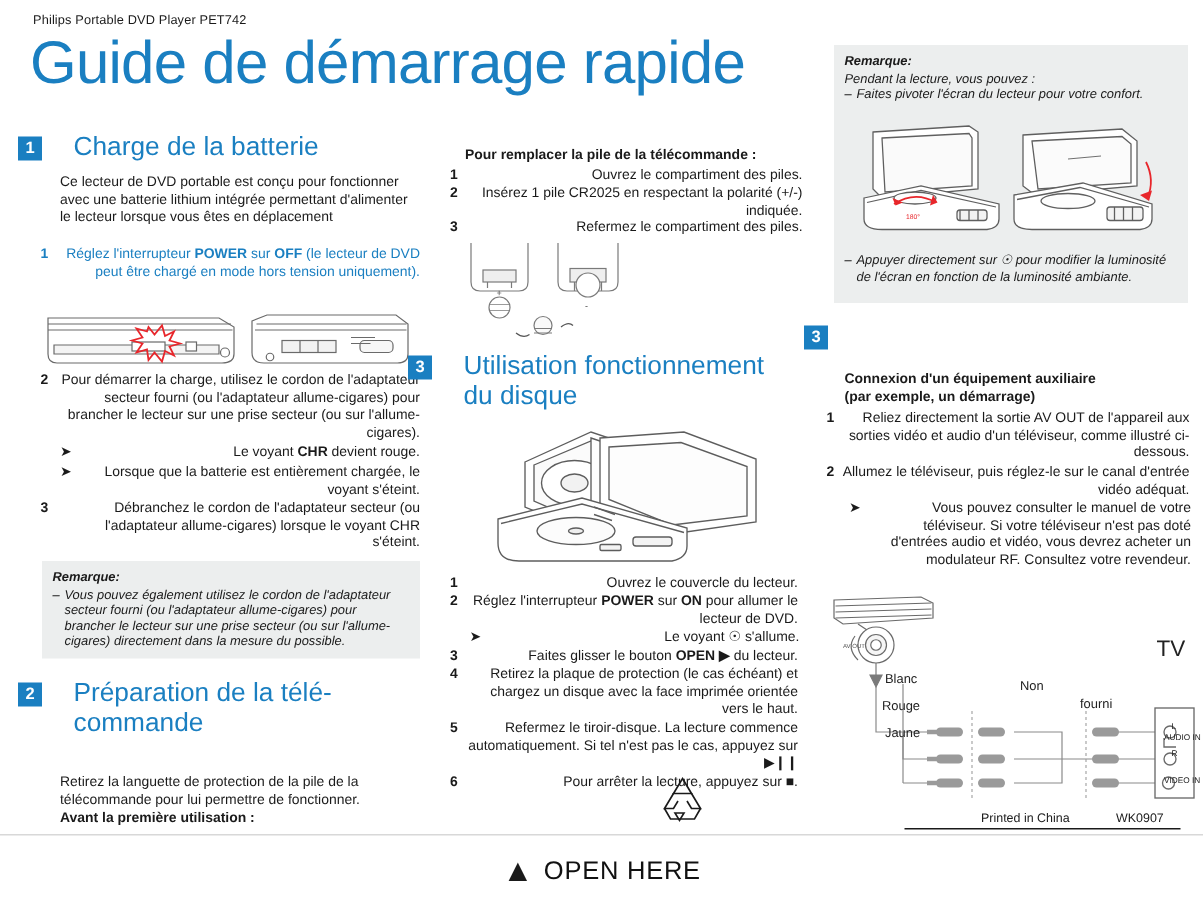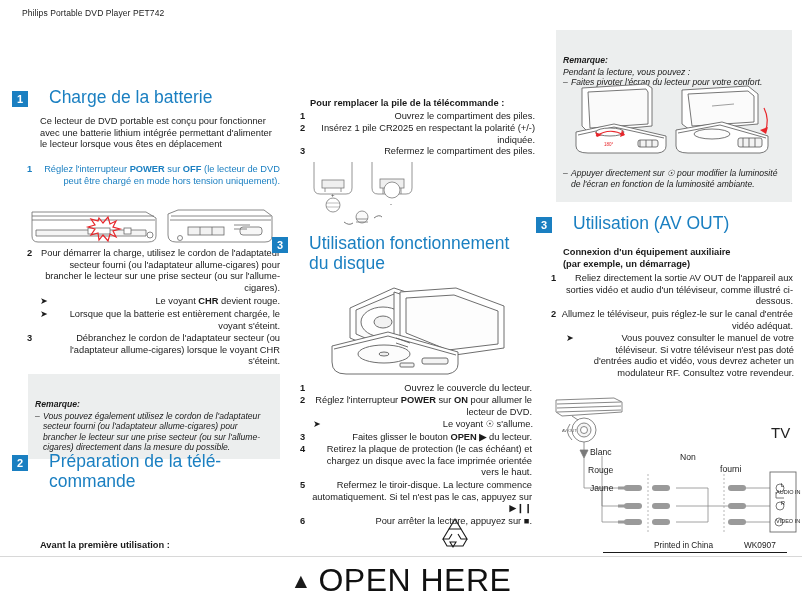"Guide de démarrage rapide" div.maintitle { html: none -> <div>Guide de démarrage rapide</div> }
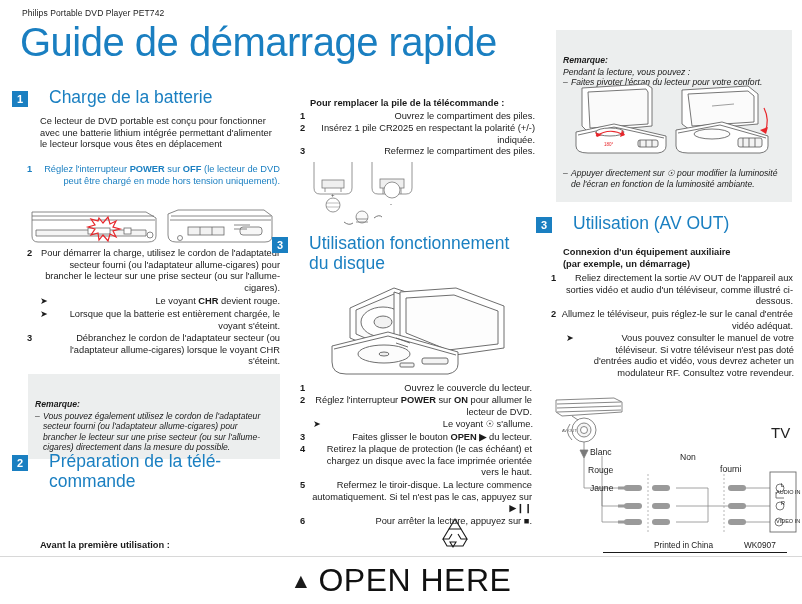"Remarque:" .remark .ttl { margin-top: 20px -> none }
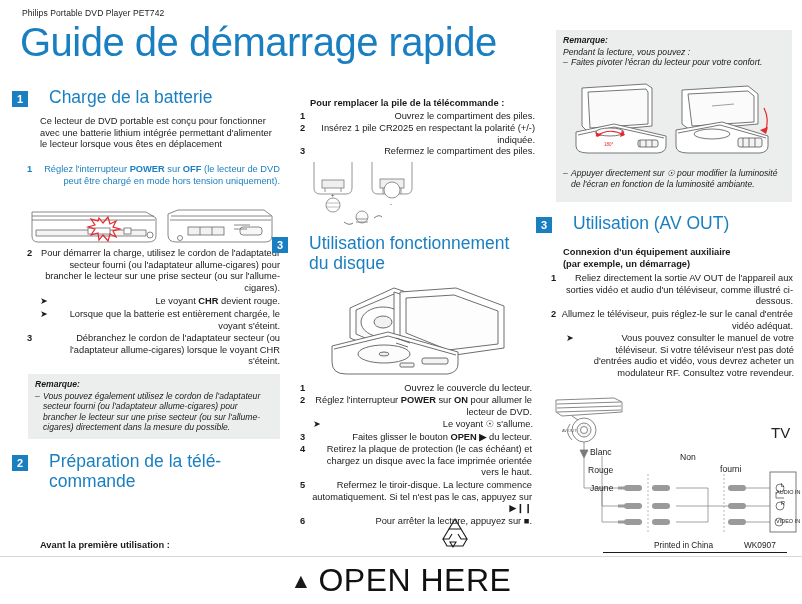"Utilisation (AV OUT)" div.sec-title { html: <div>Utilisation (AV OUT)</div> -> none }
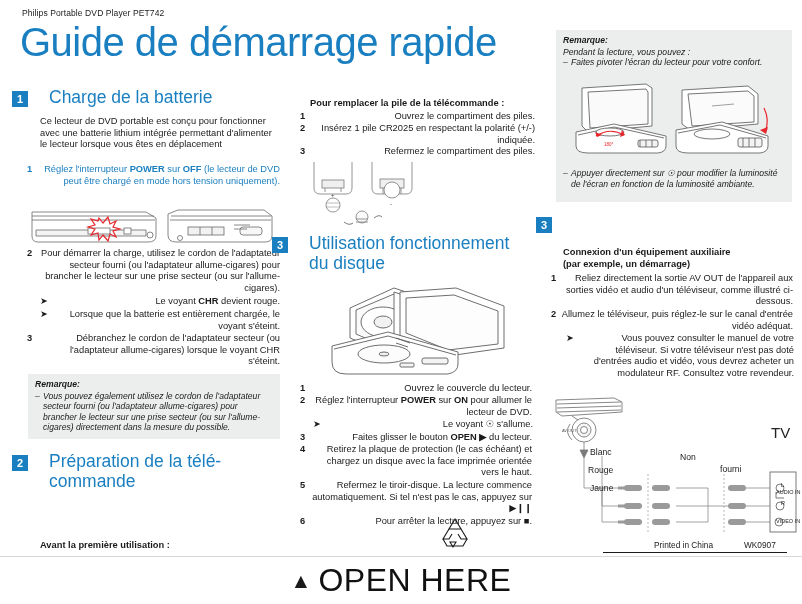"Retirez la languette de protection" div.txt { html: none -> <div>Retirez la languette de protection de la pile de la télécommande pour lui permettre de fonctionner.</div> }
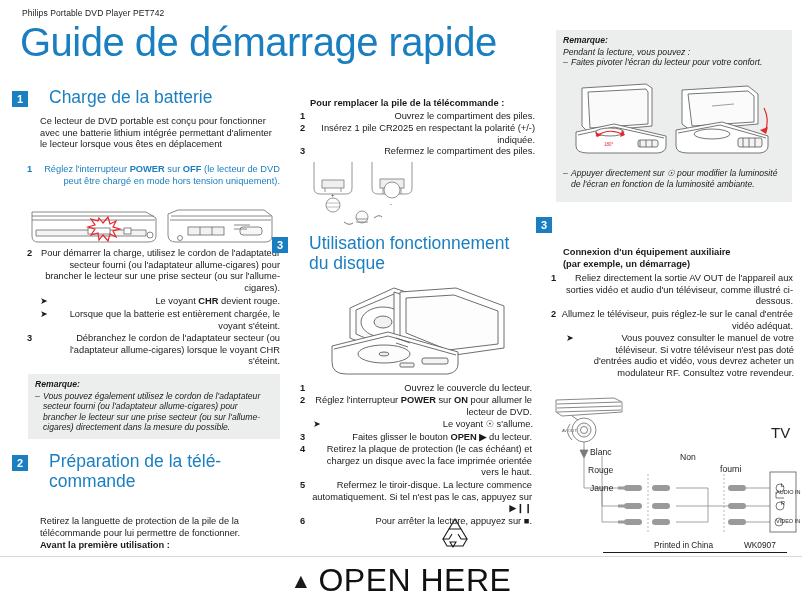"OPEN HERE" .openbar .lbl { font-size: 32px -> 17px }
